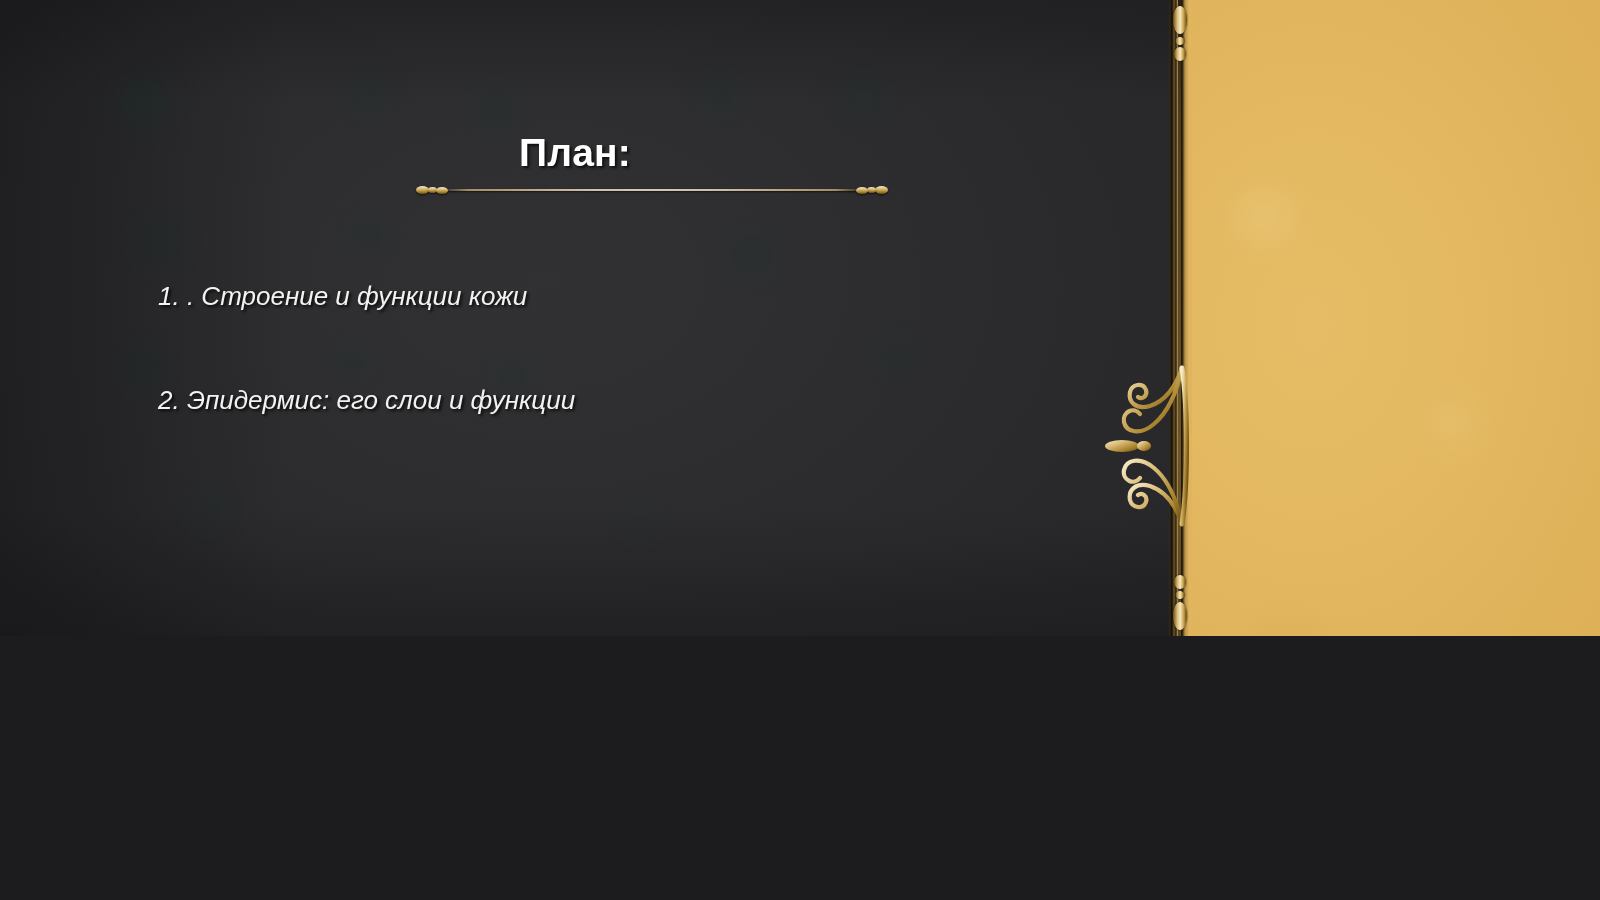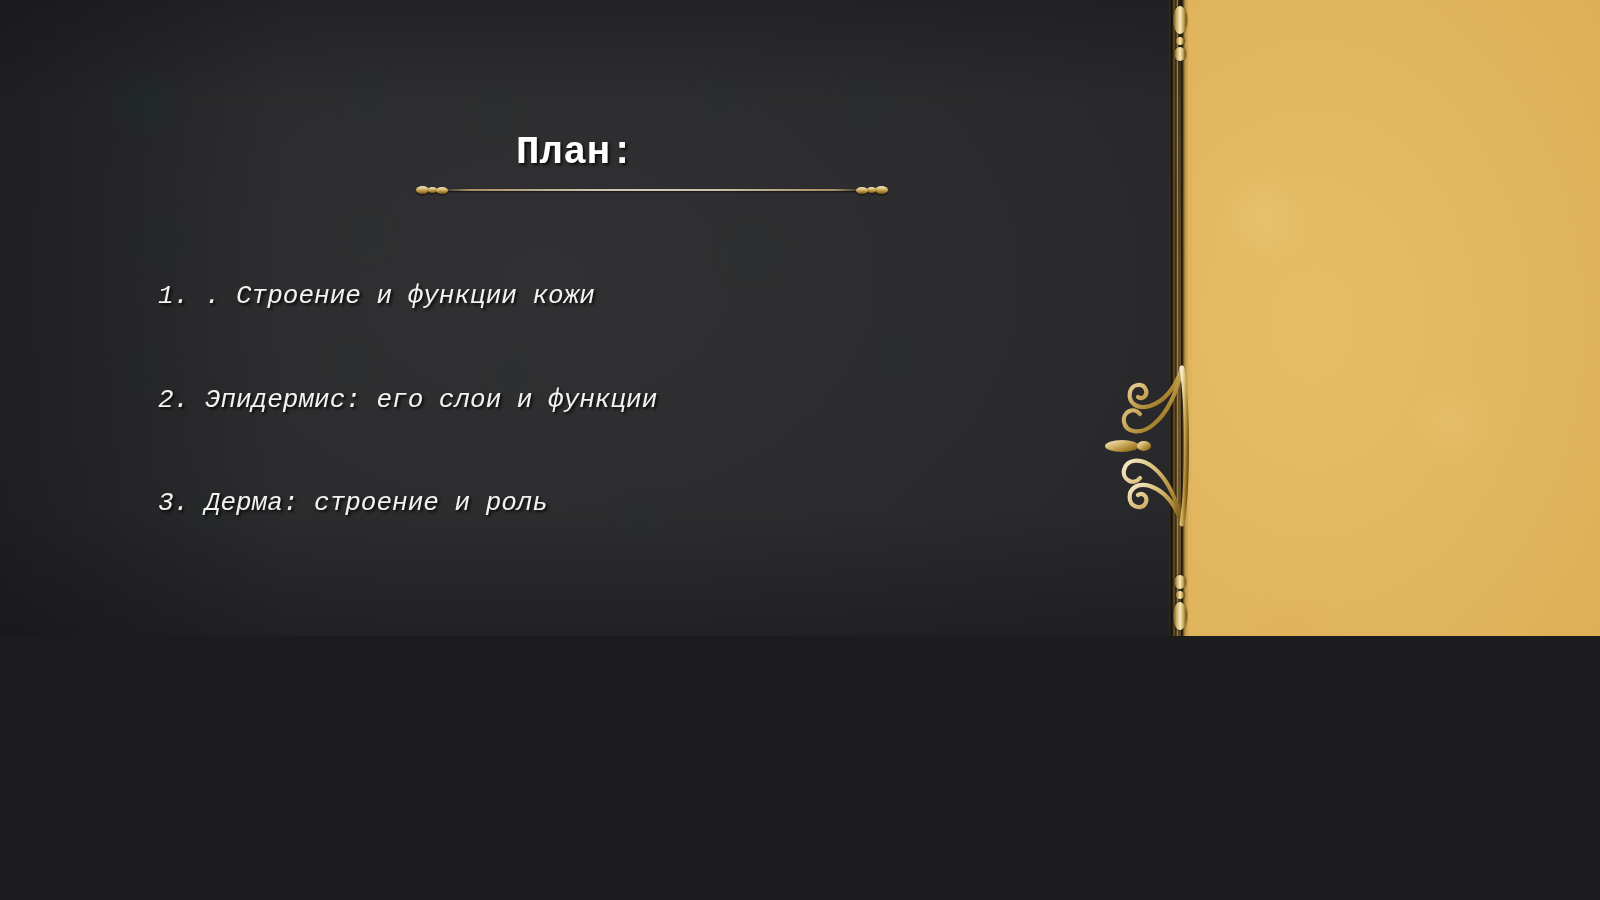"План:" #slide { font-family: Liberation Mono, monospace -> Liberation Sans, sans-serif }
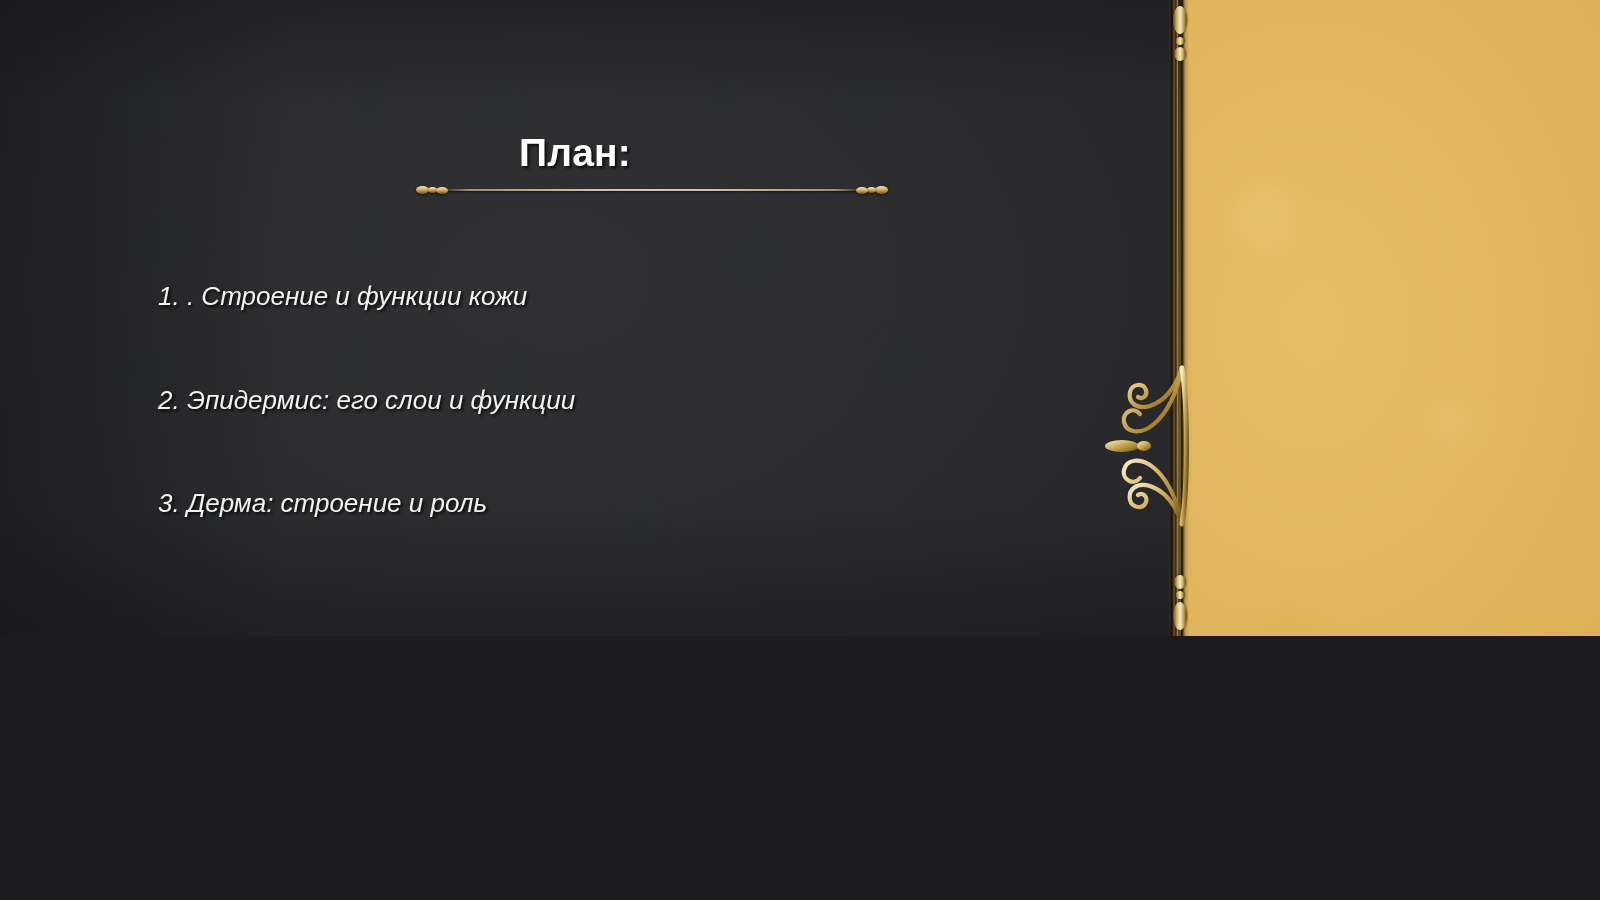"3. Дерма: строение и роль" div.plan-item { html: <div>3. Дерма: строение и роль</div> -> none }
